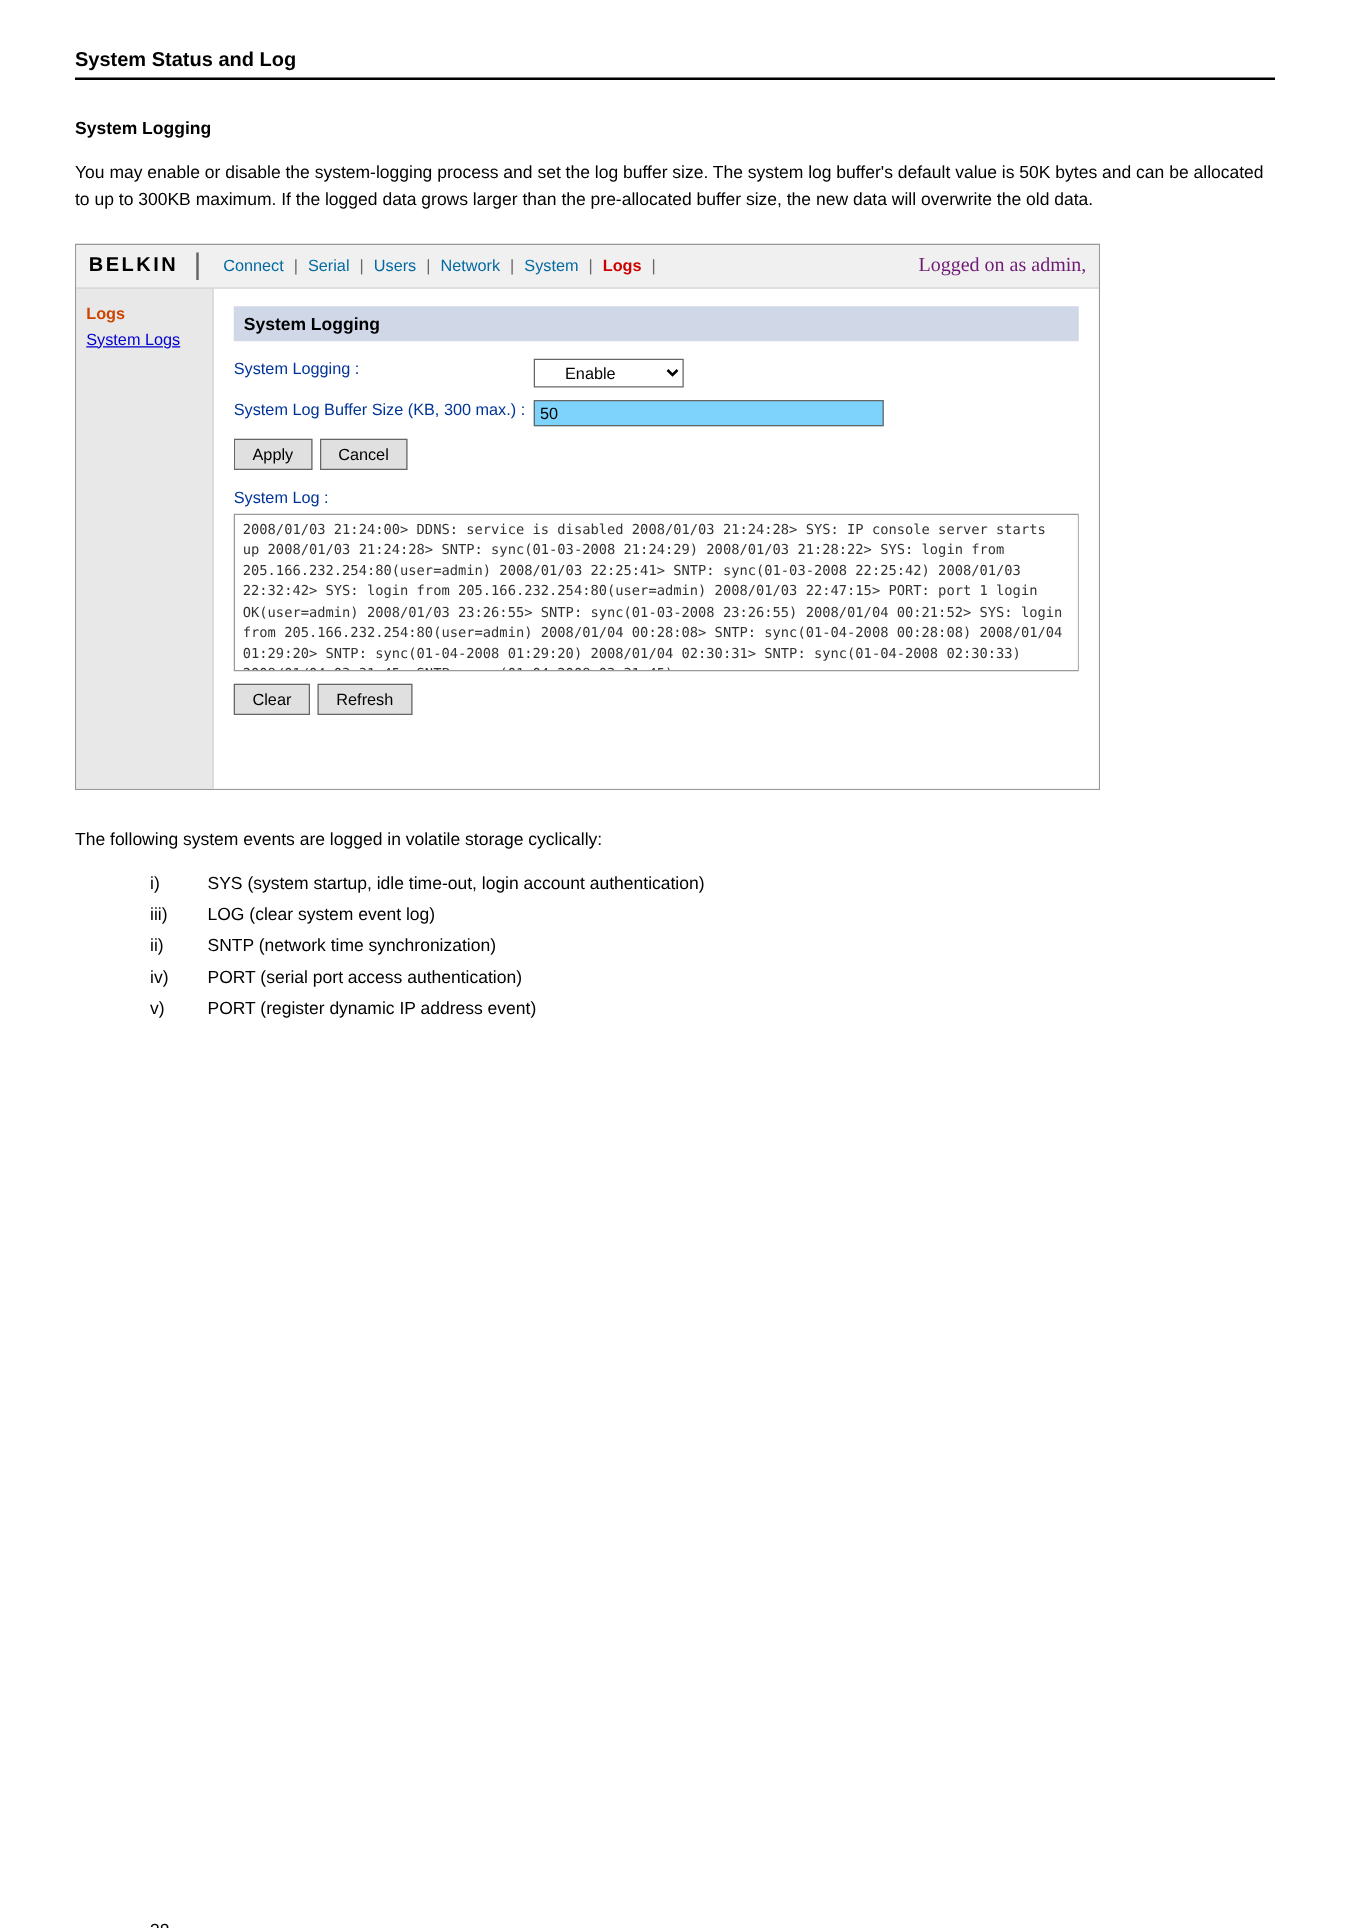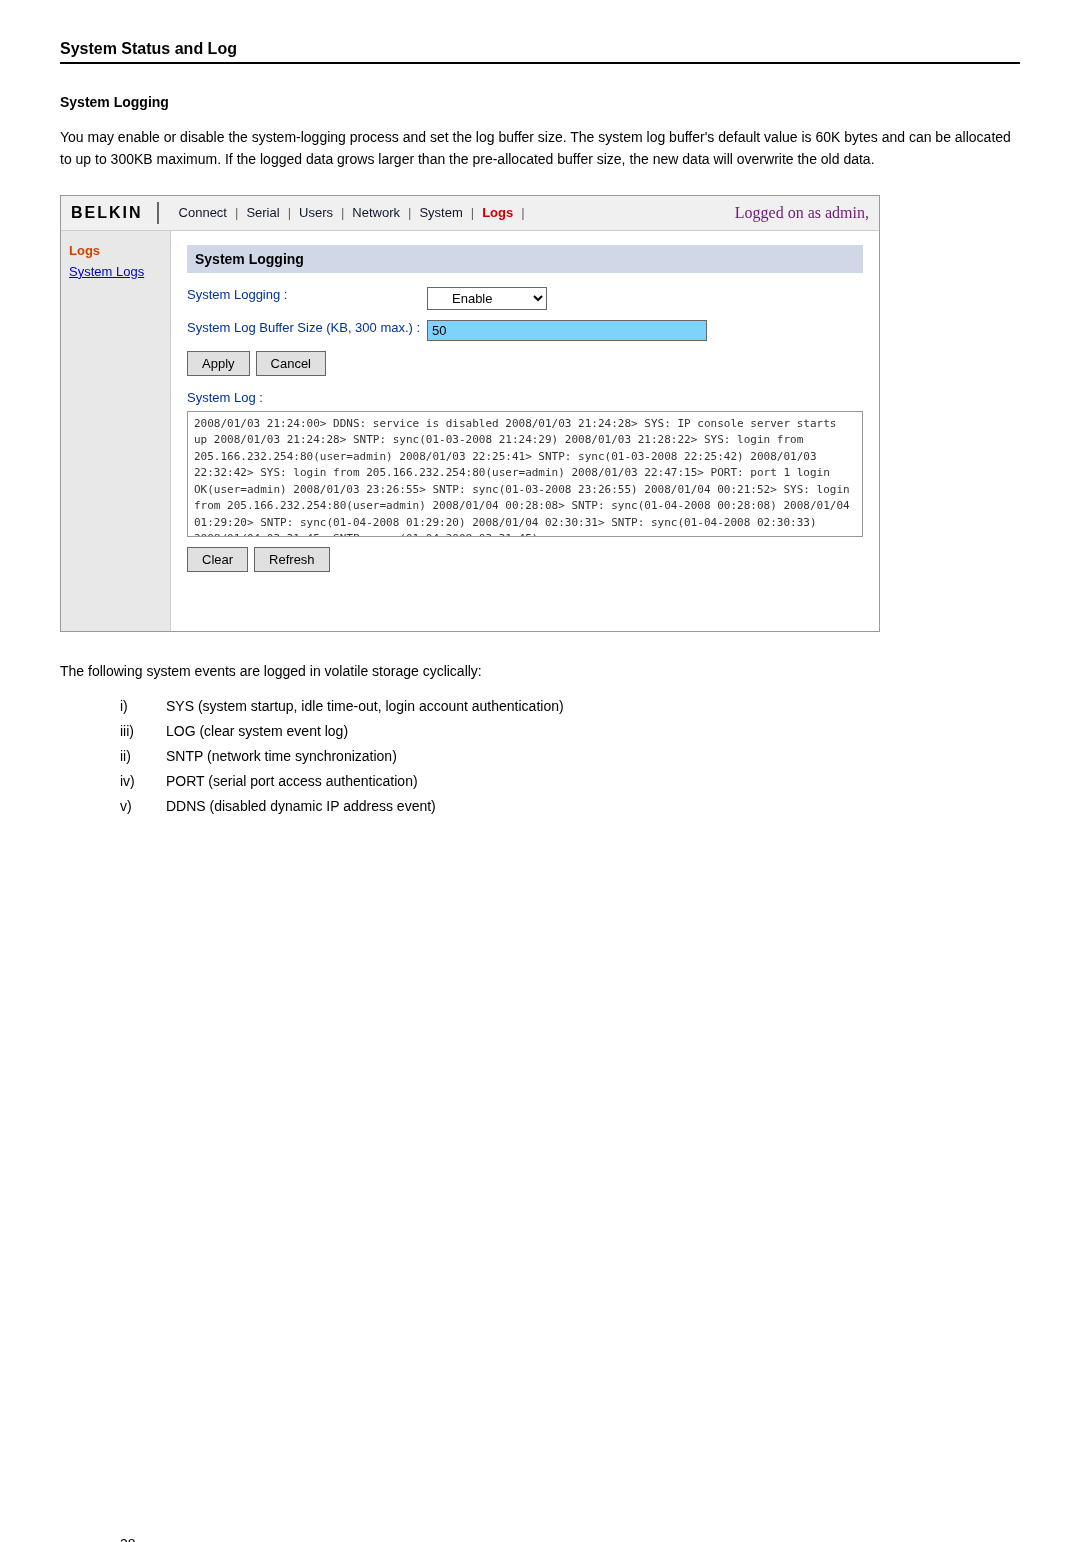"You may enable or disable" p.intro-text { text: 60K -> 50K }
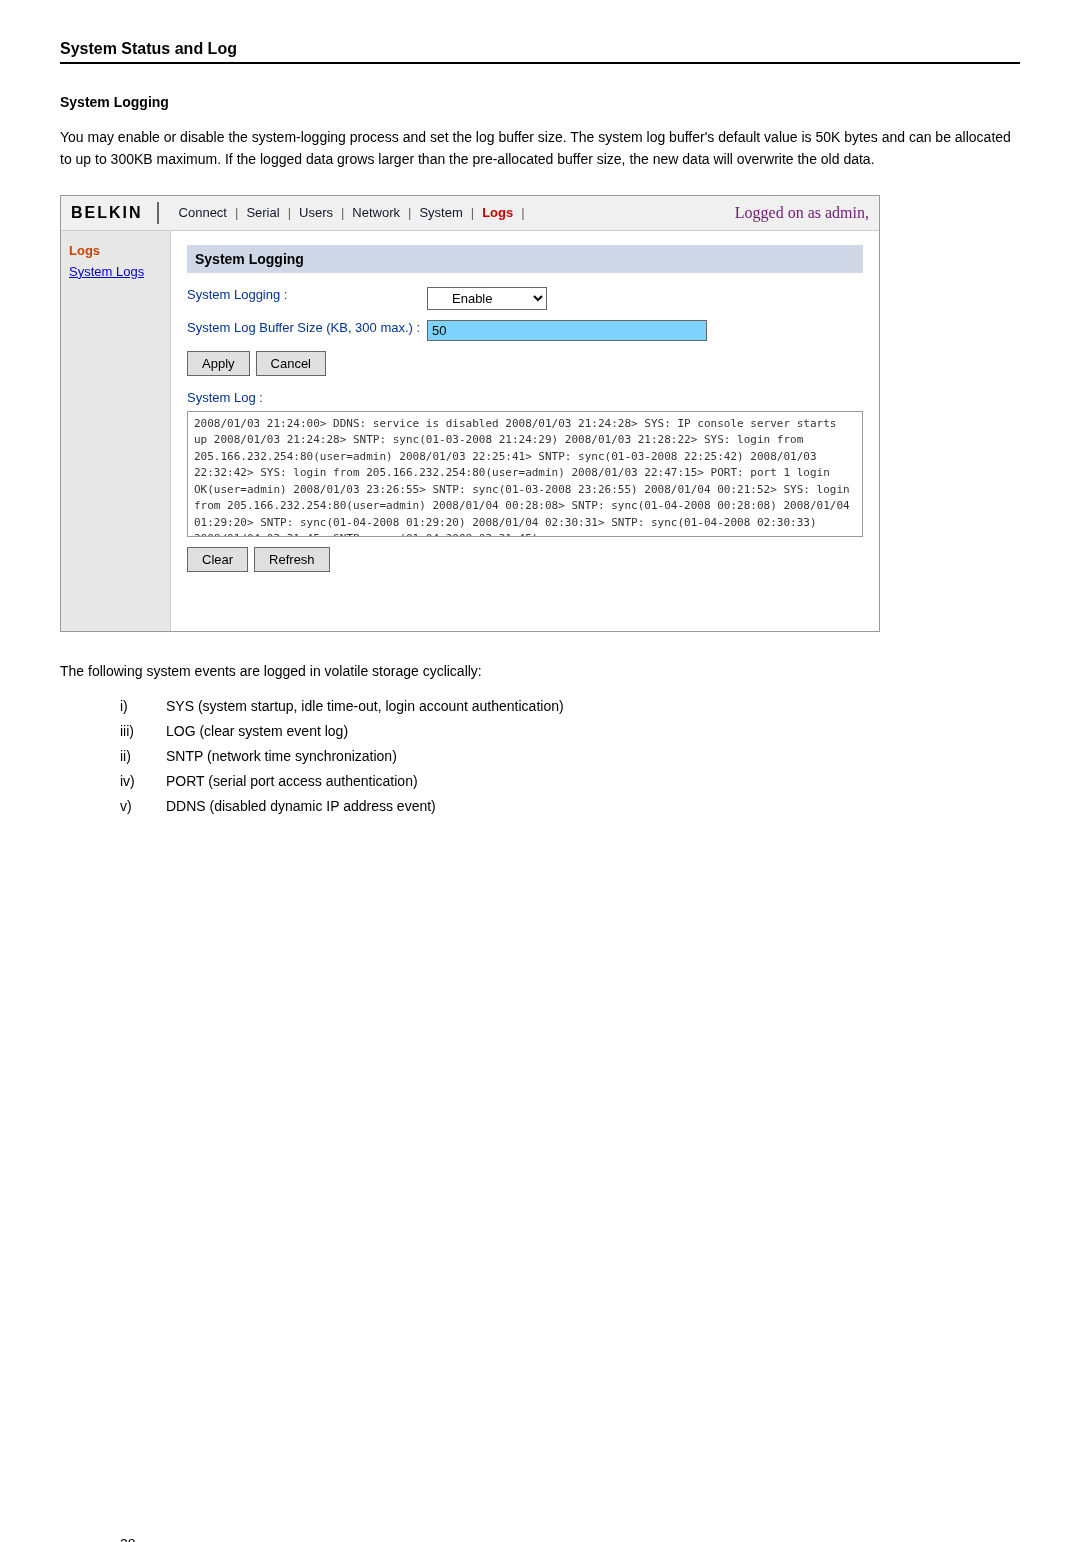"Connect" .nav-link { color: #0f172a -> #0369a1 }
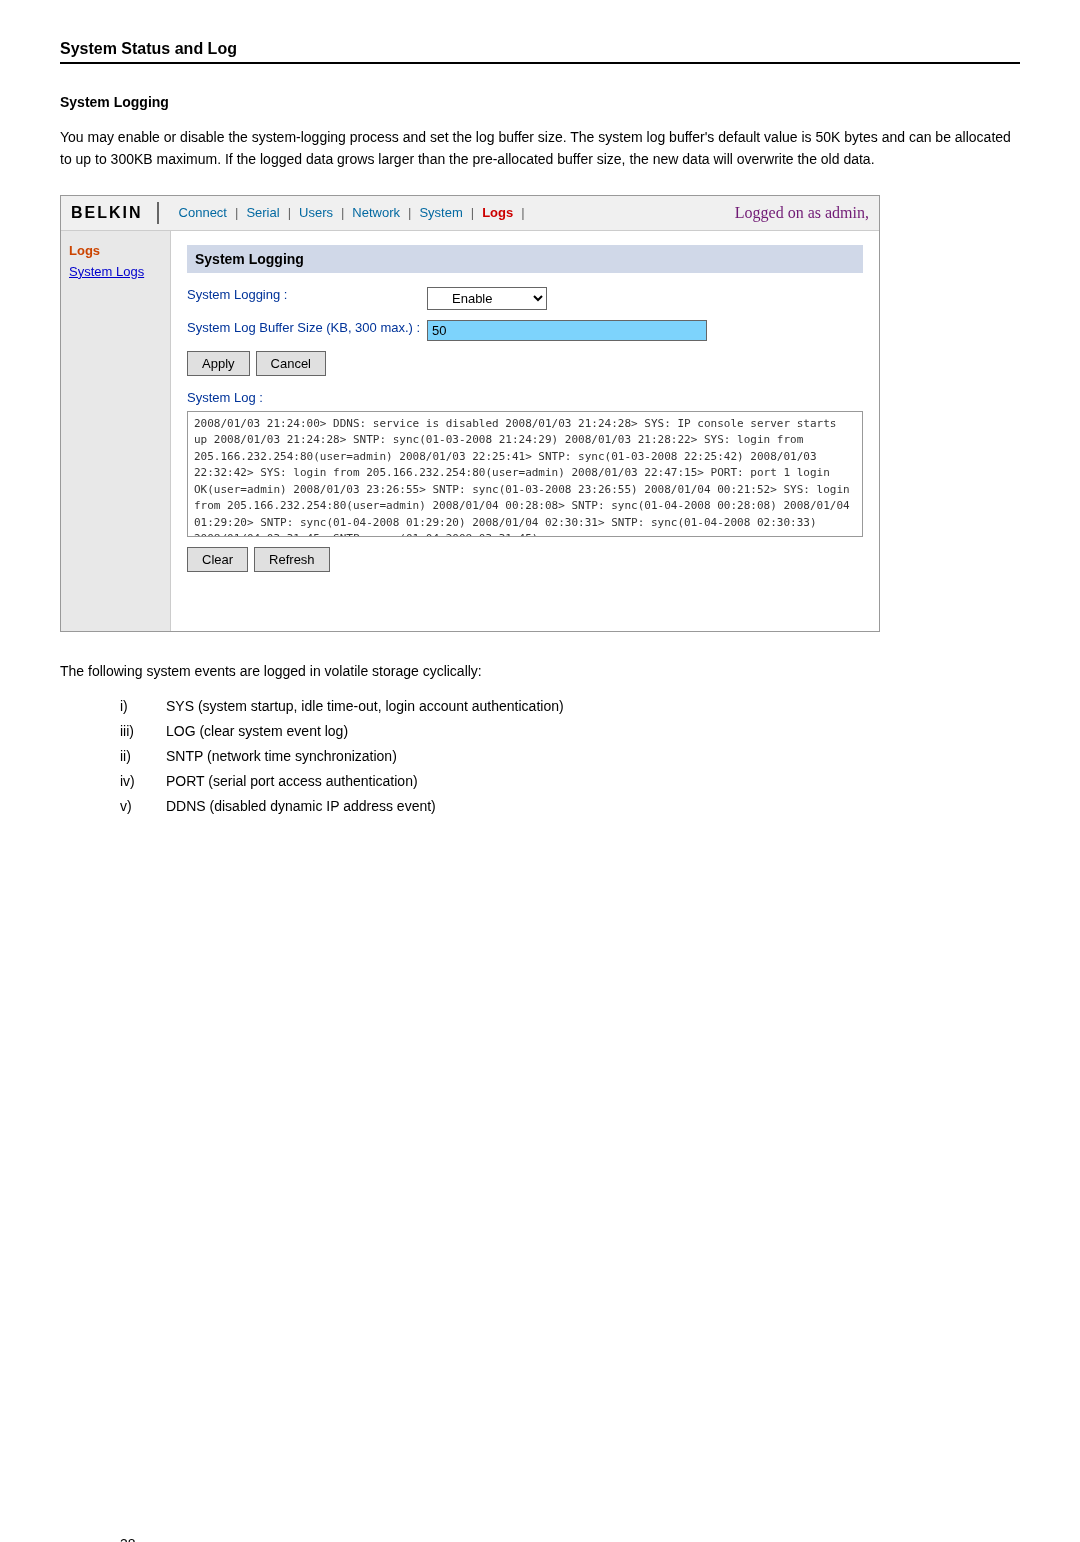"DDNS (disabled dynamic IP address" span.list-item-text { text: DDNS (disabled -> PORT (register }
